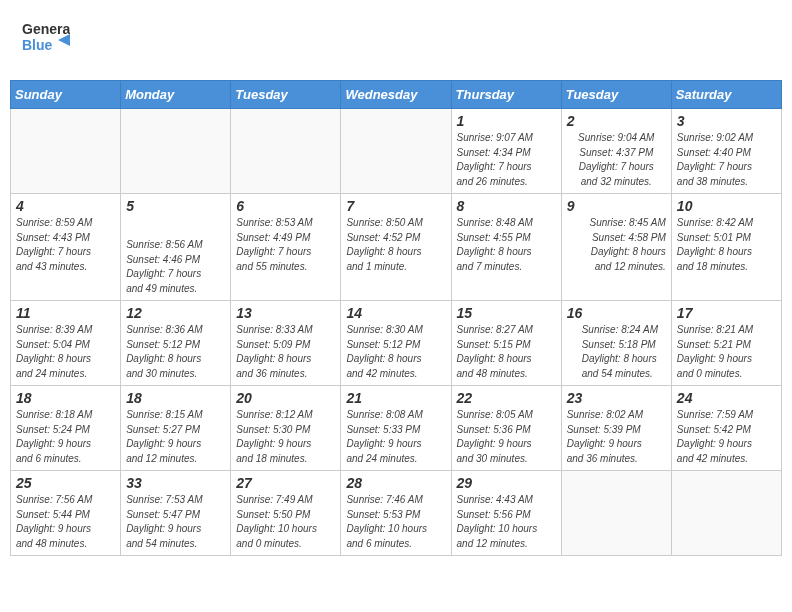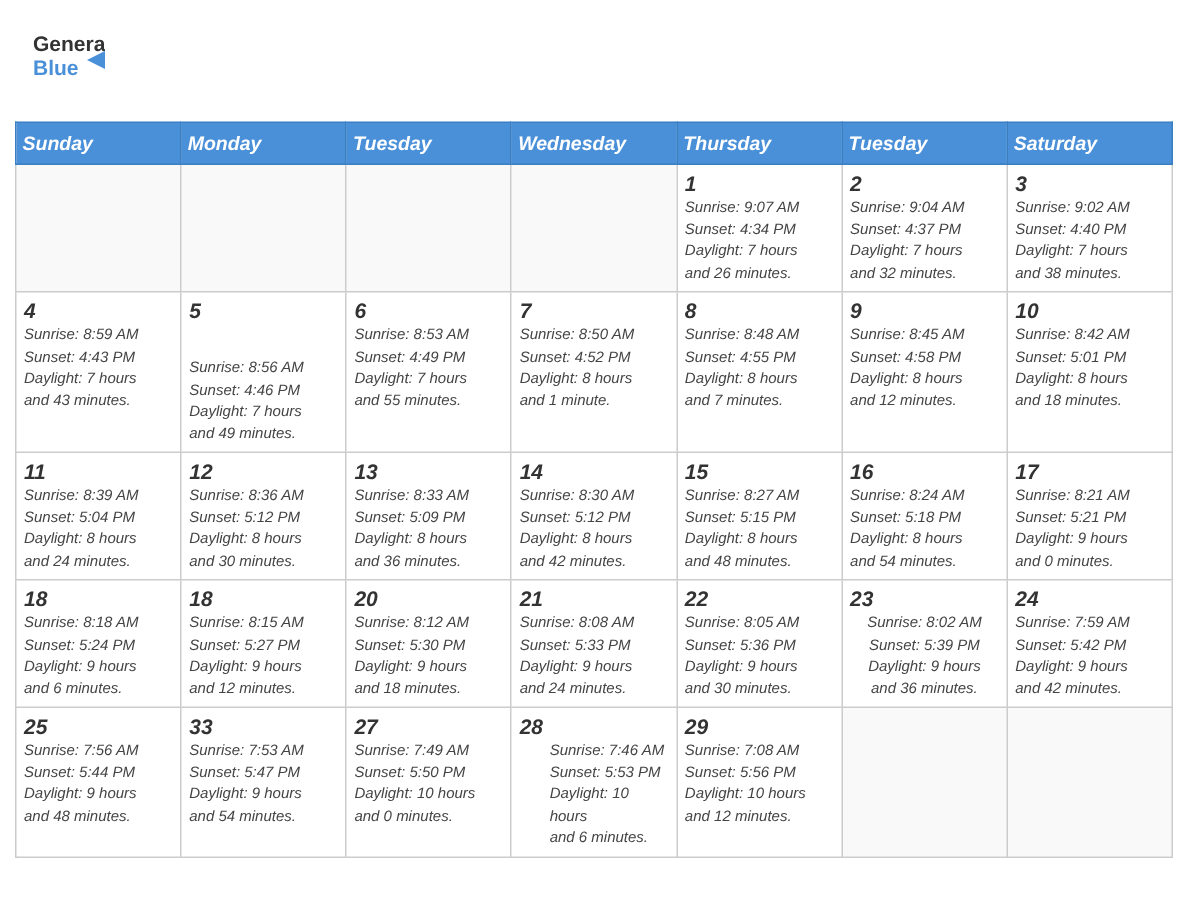"Sunrise: 9:04 AM" div.day-info { text-align: none -> center }
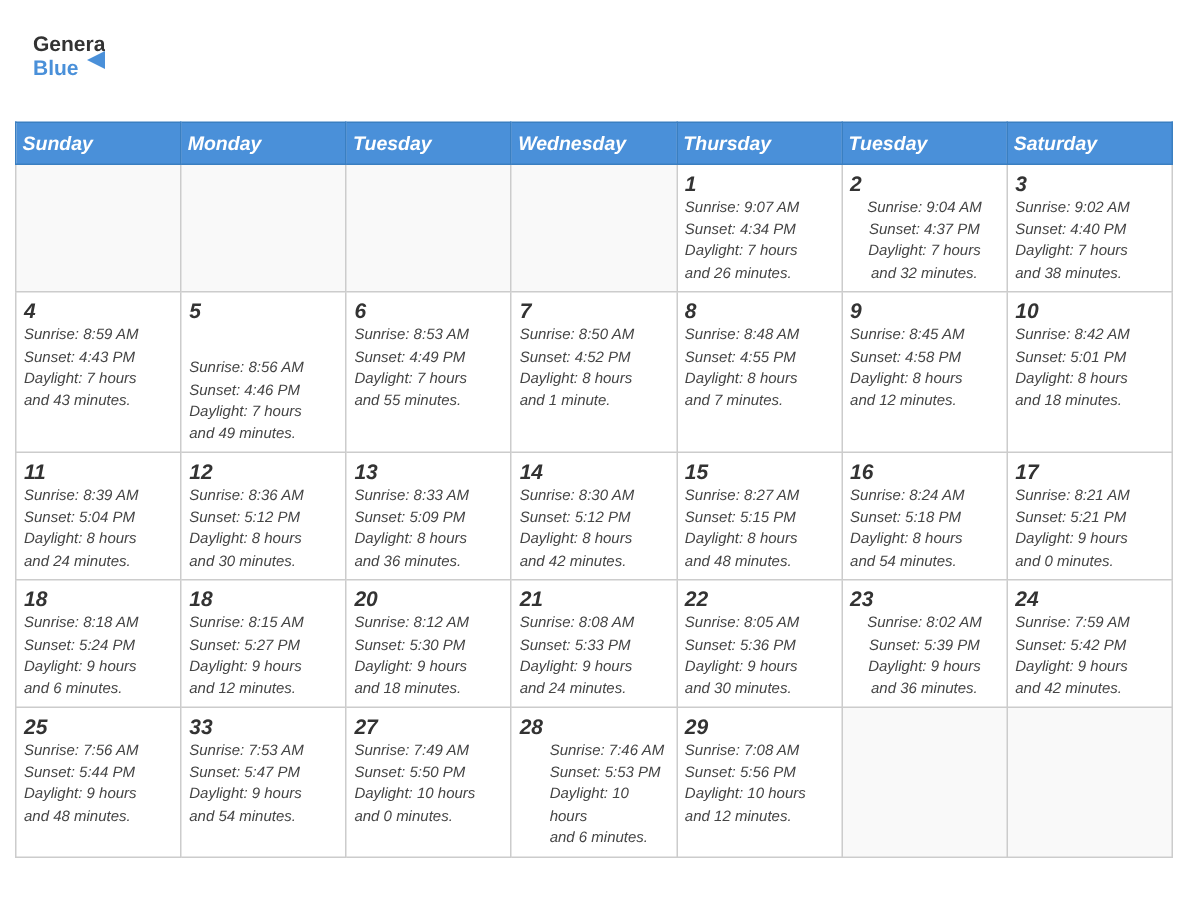"Sunrise: 8:45 AM" div.day-info { text-align: none -> right }
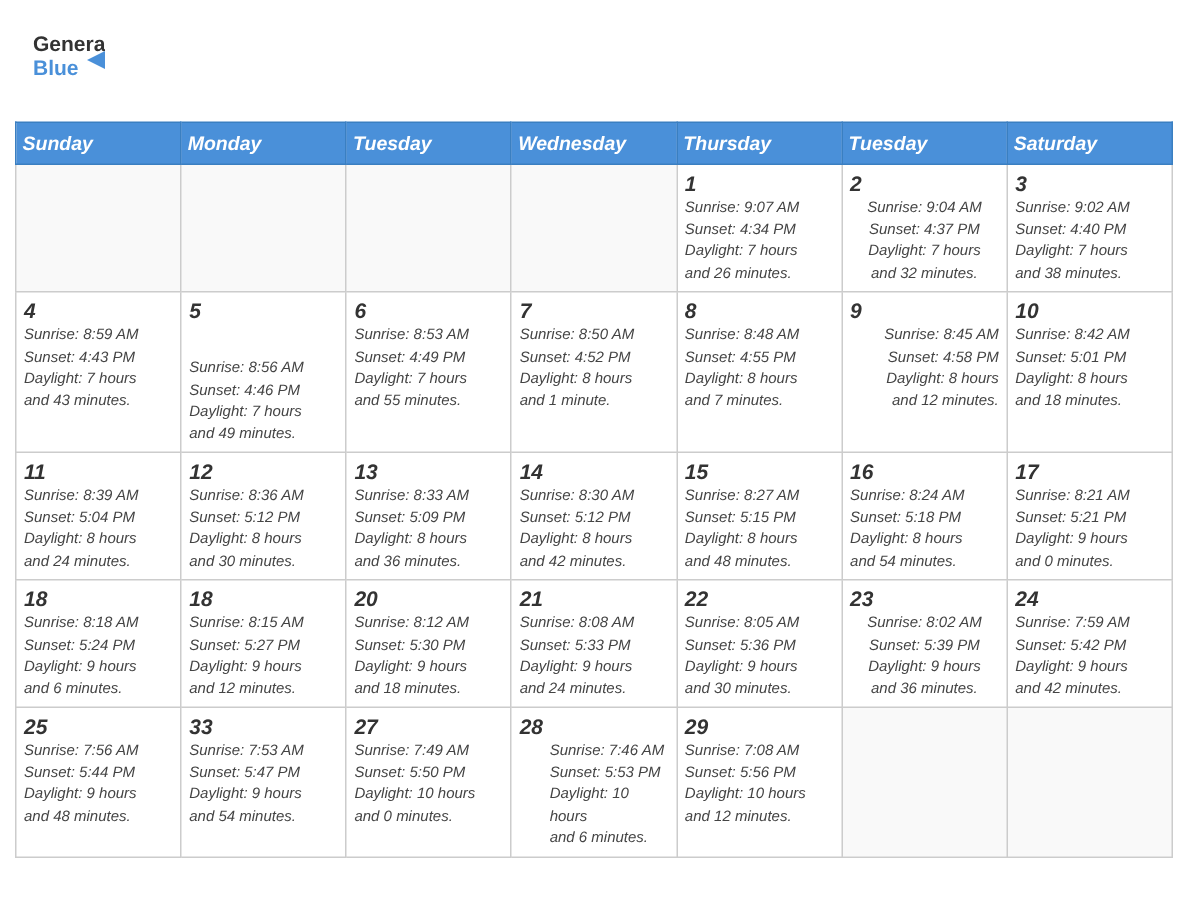"Sunrise: 8:24 AM" div.day-info { margin-left: none -> 15px }
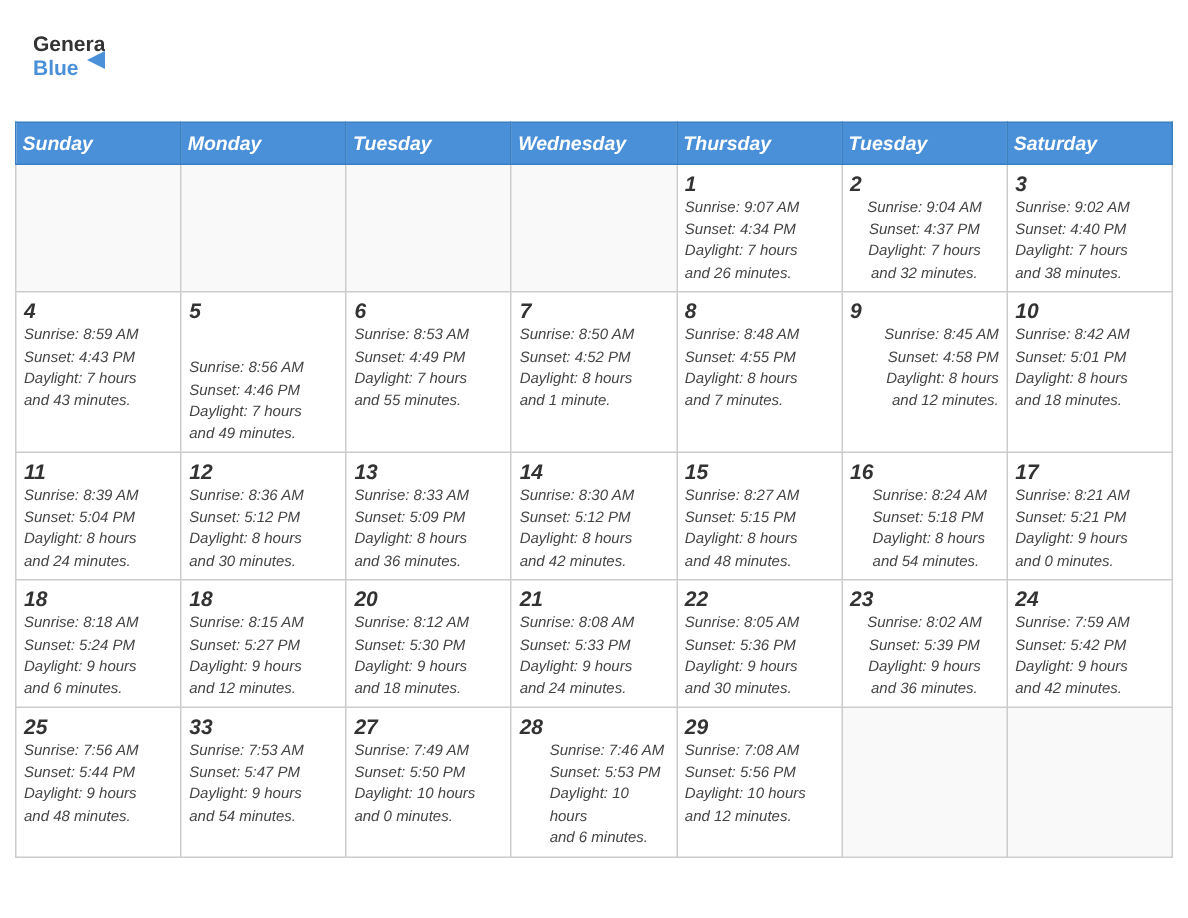"Sunrise: 8:02 AM" div.day-info { text-align: center -> none }
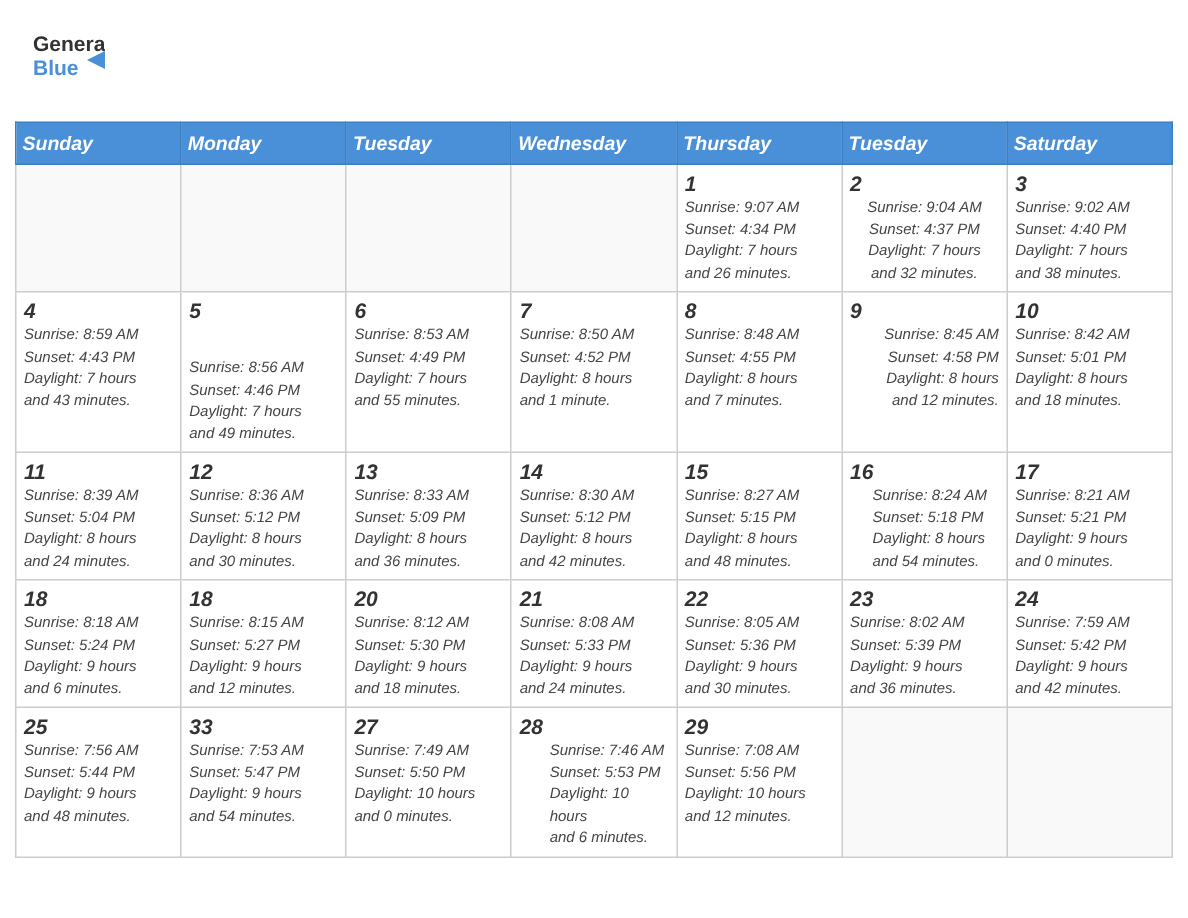"Sunrise: 7:46 AM" div.day-info { margin-left: 20px -> none }
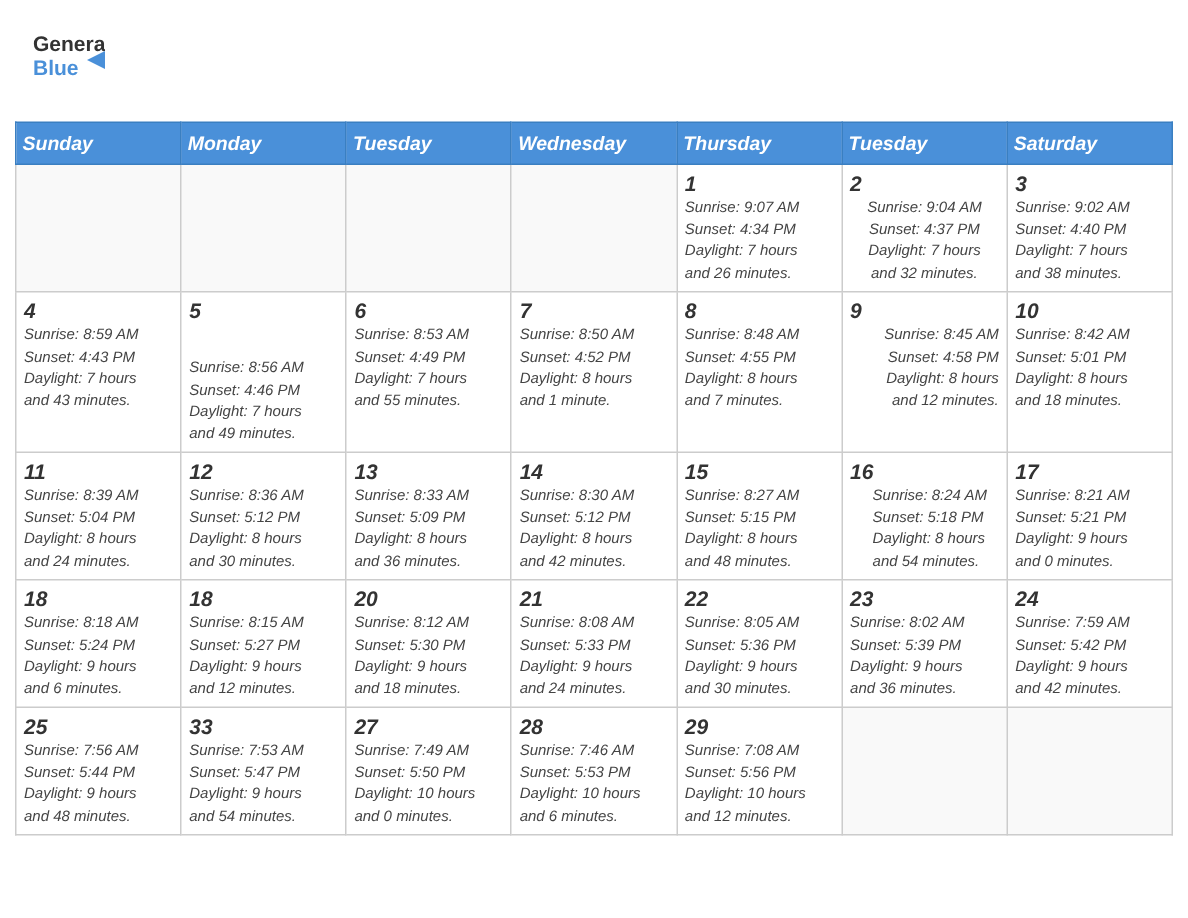"Sunrise: 7:08 AM" div.day-info { text: 7:08 -> 4:43 }
